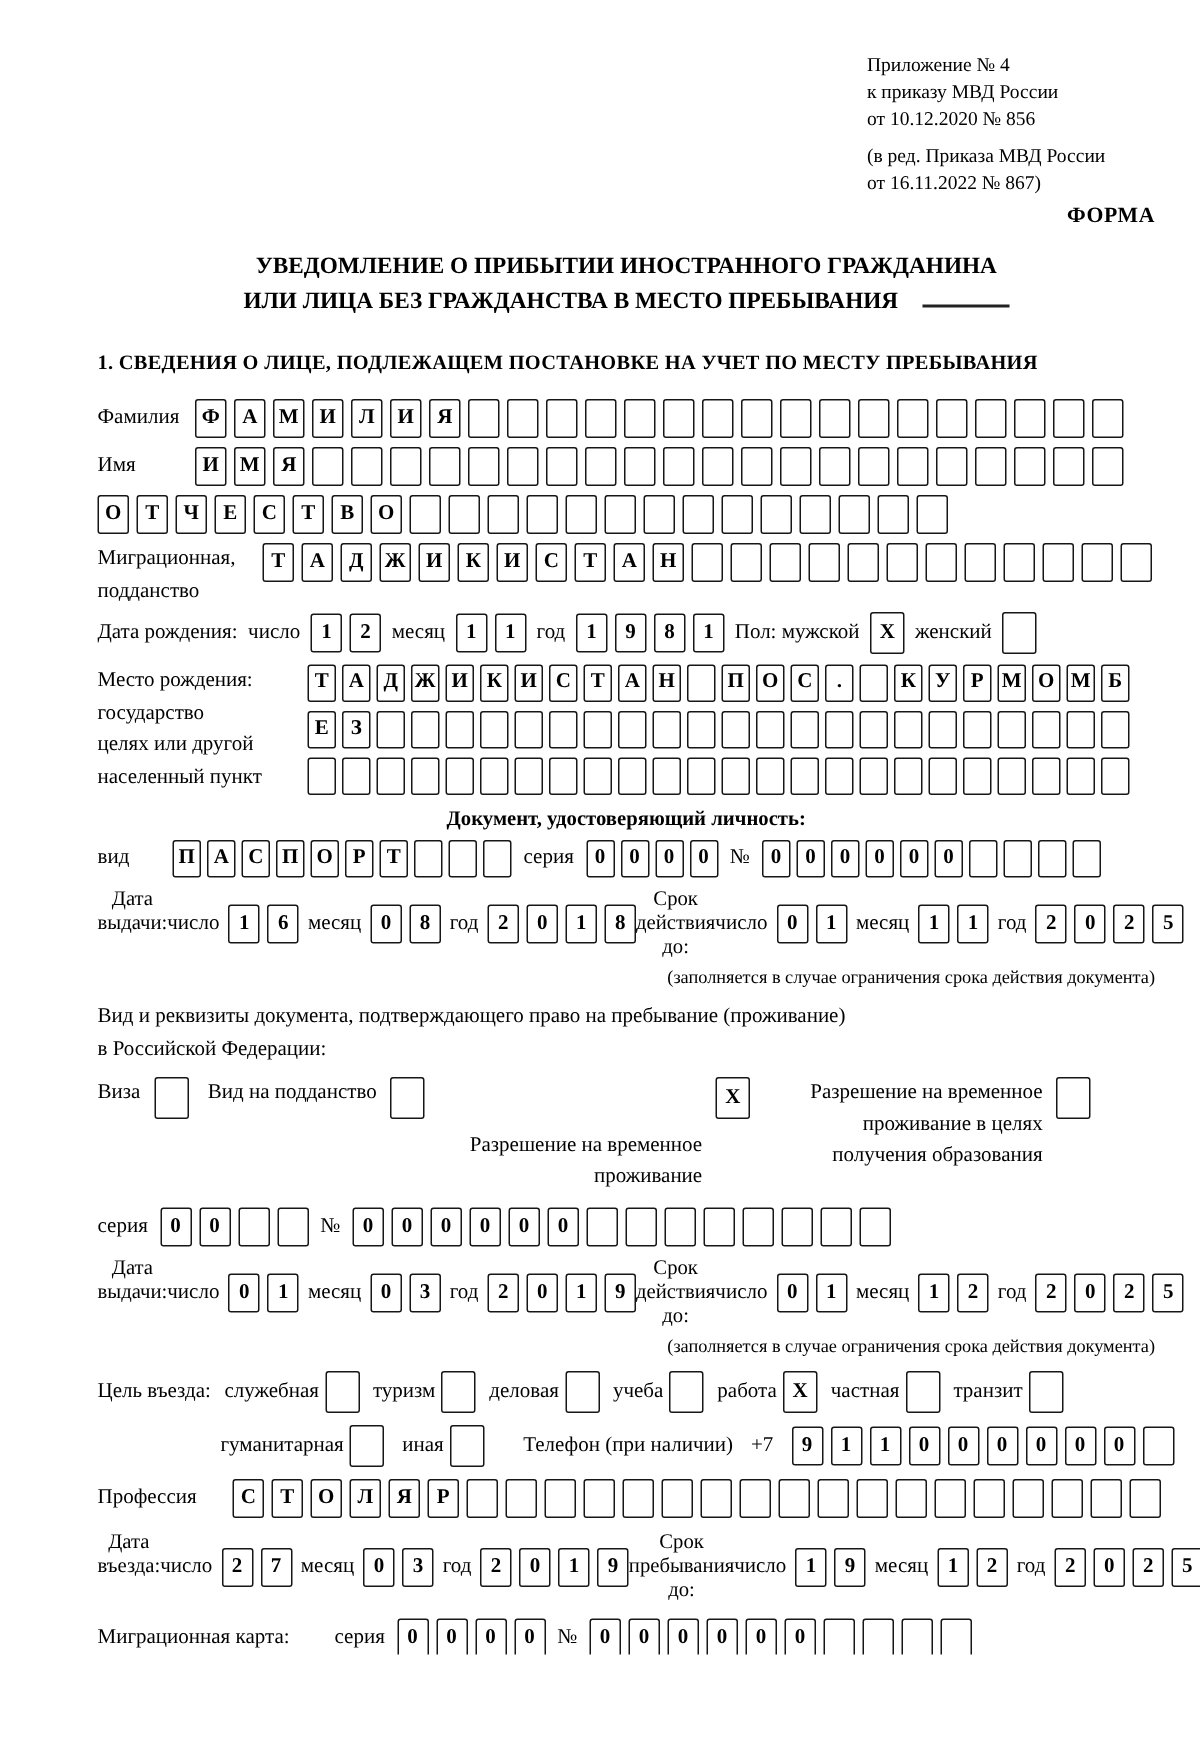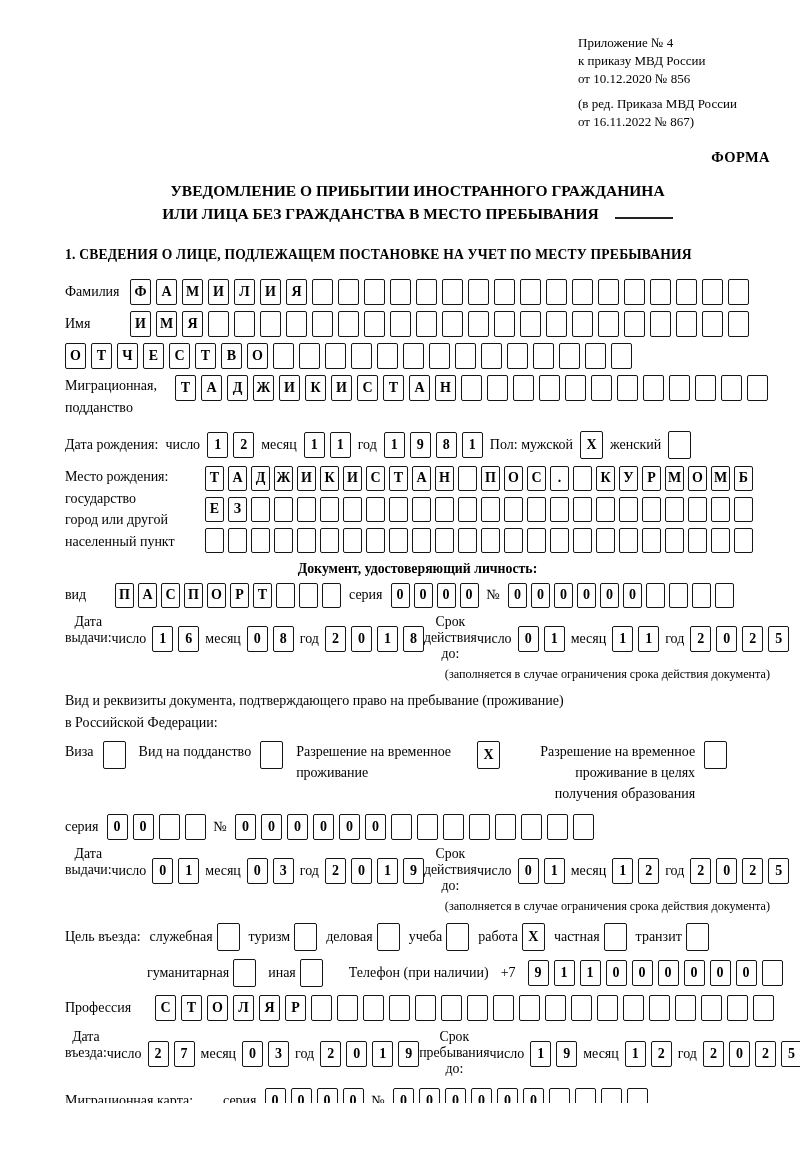"ФОРМА" .forma { margin-top: 18px -> 5px }
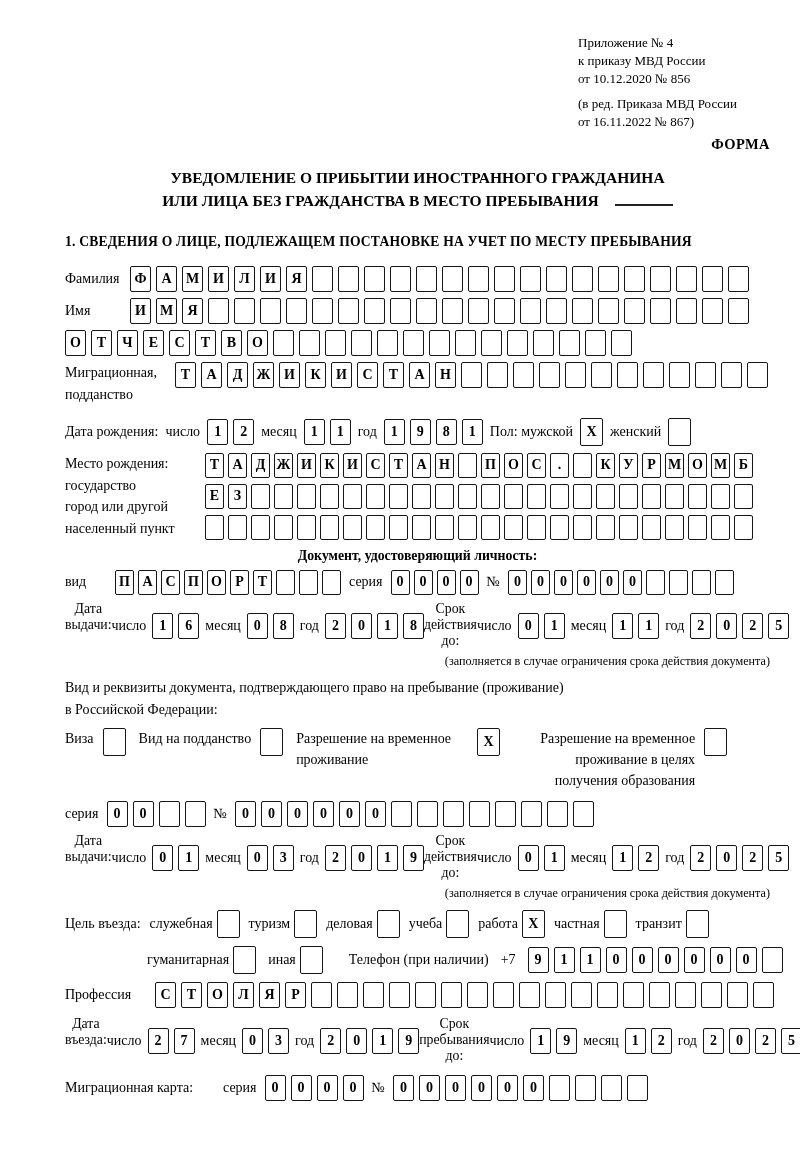"Дата рождения:" div.row { margin-top: 12px -> 2px }
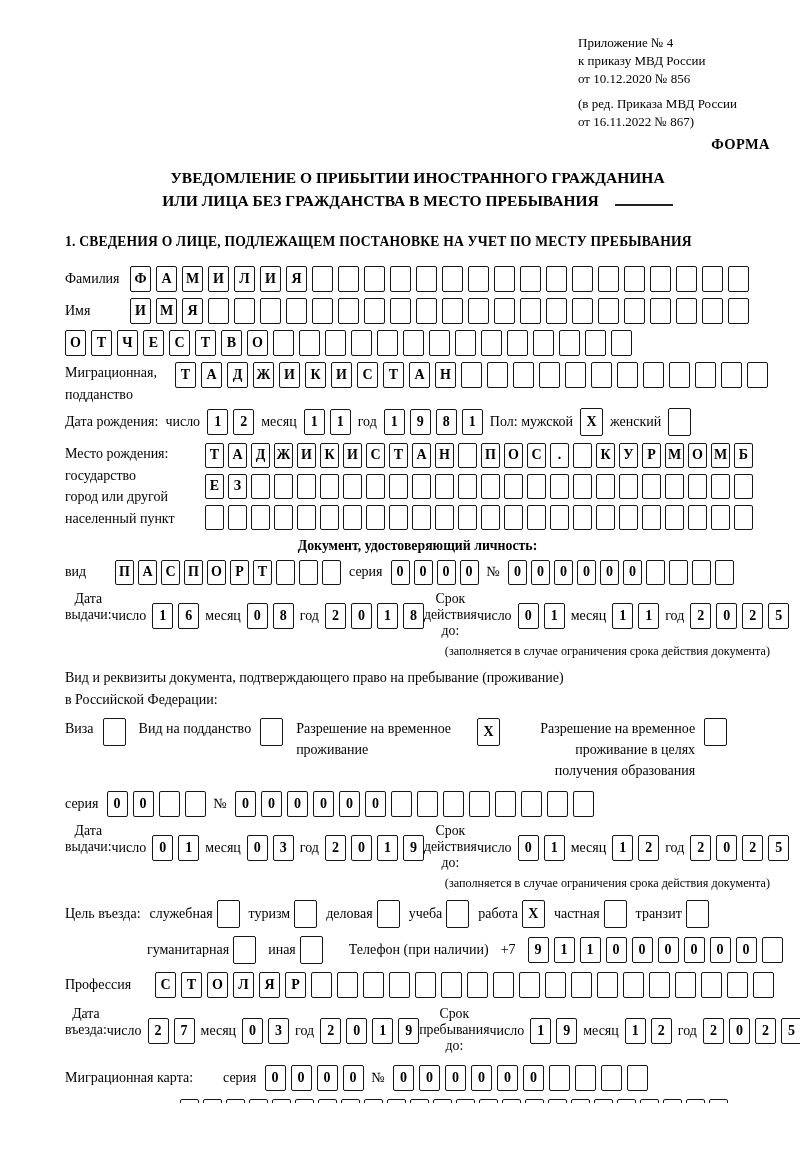"город или другой" span { text: город -> целях }
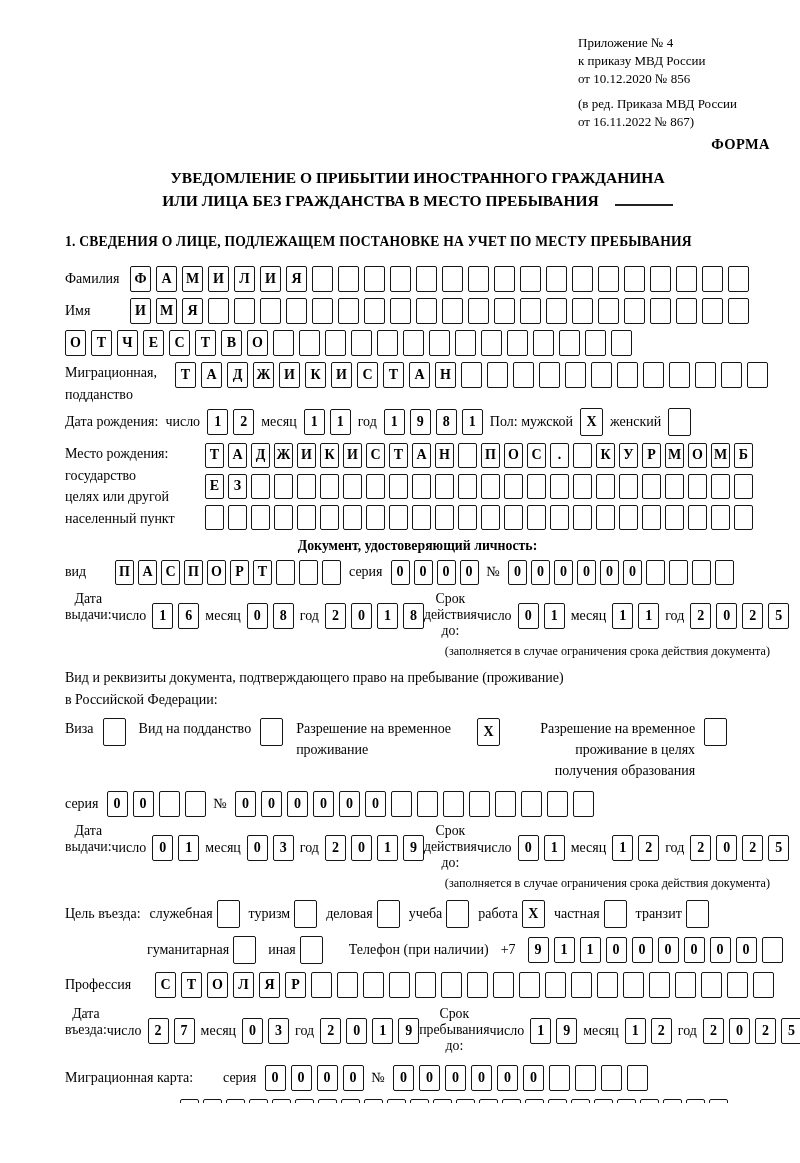"Разрешение на временное проживание" .optlbl.c2 { margin-top: none -> 35px; text-align: left -> right }
